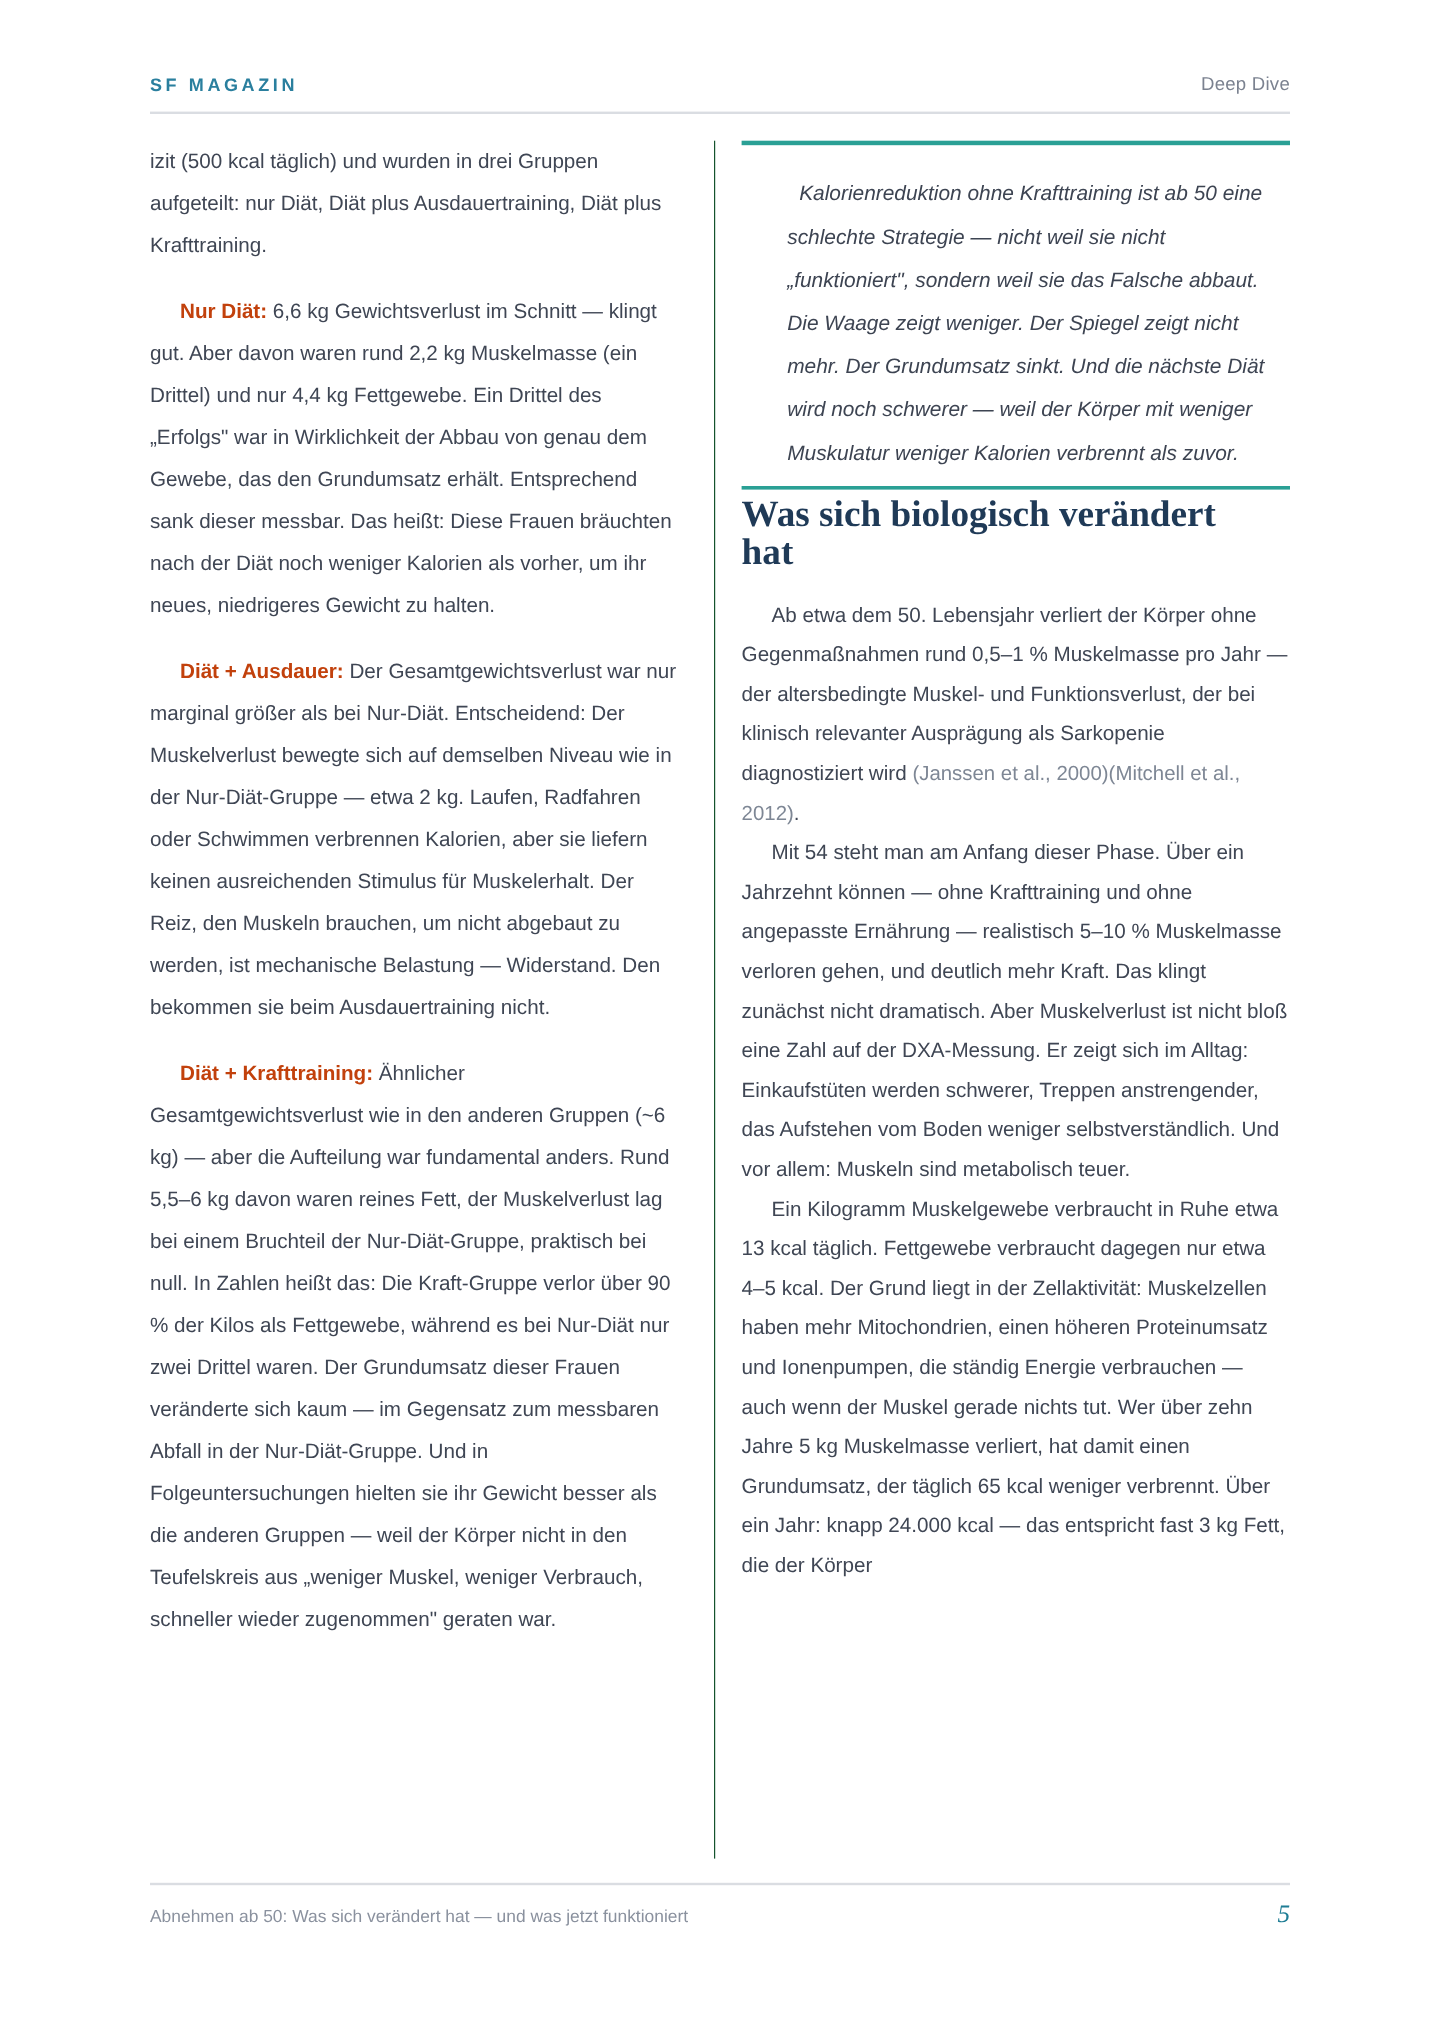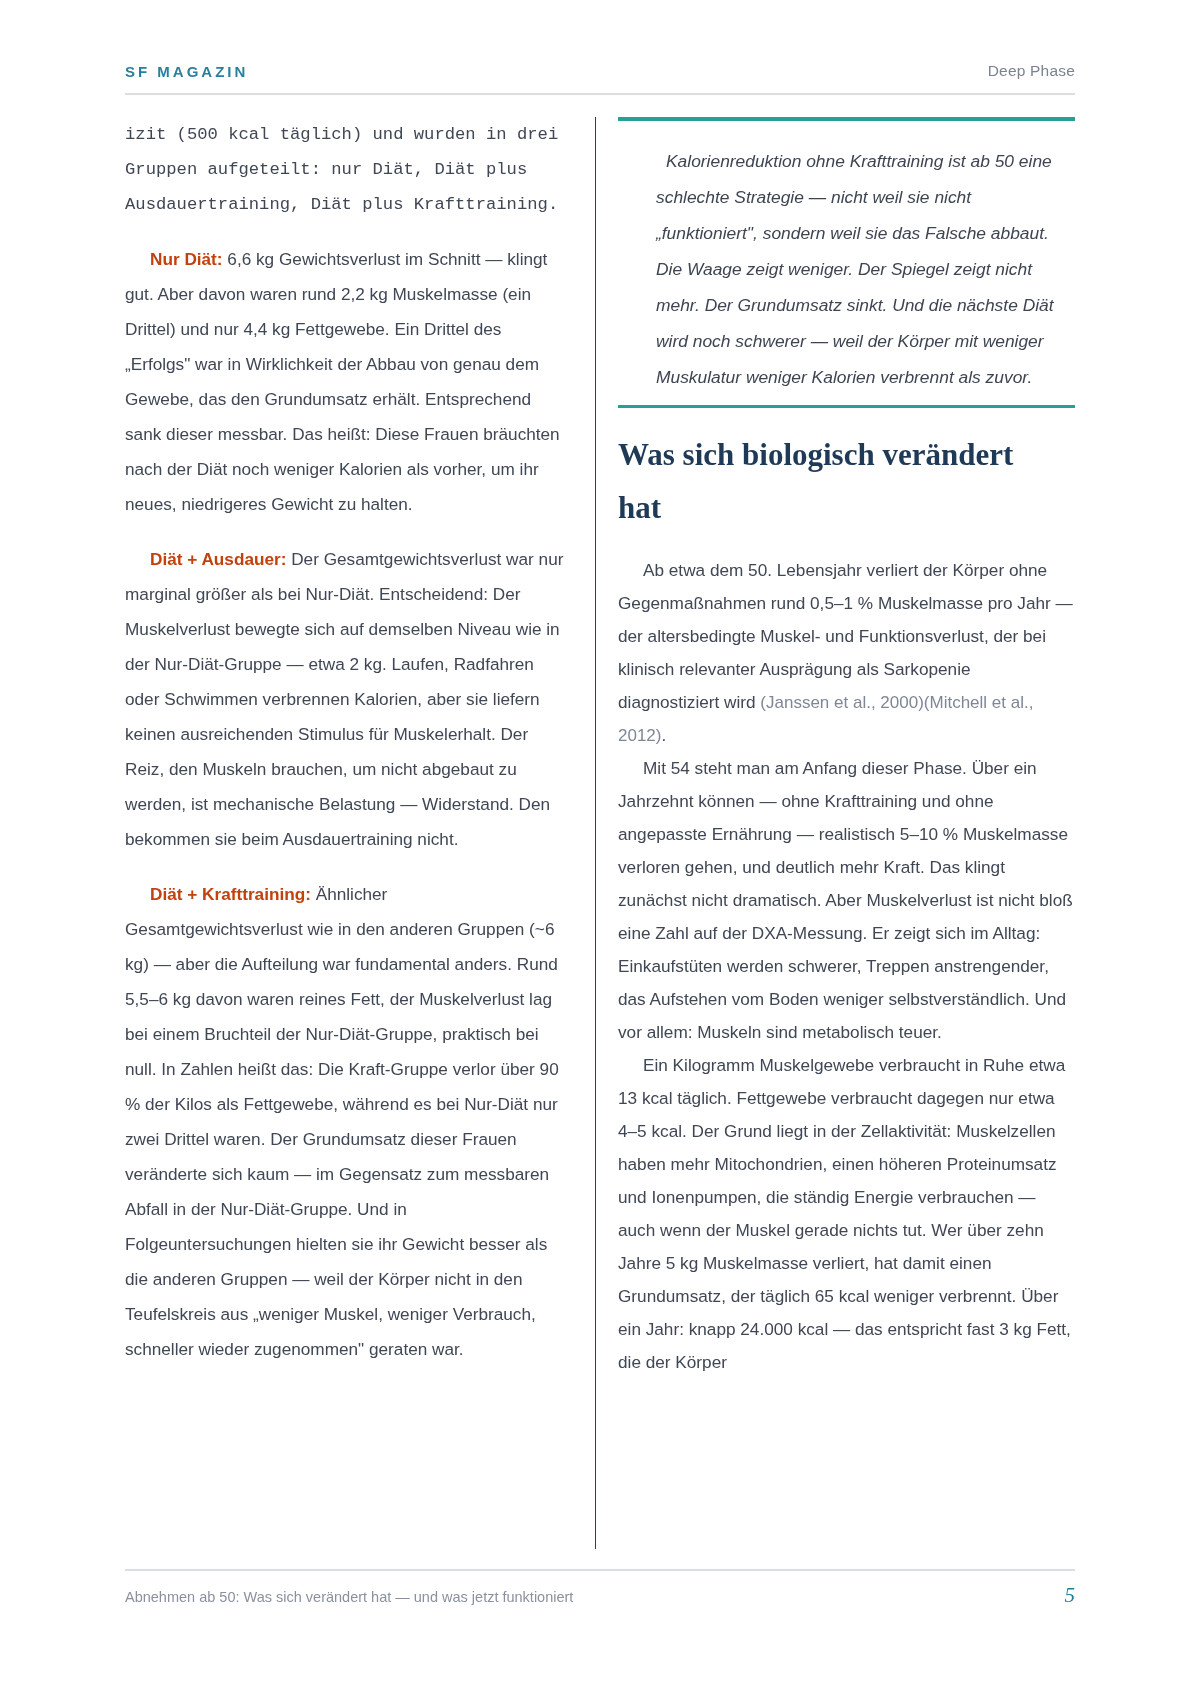"Deep Phase" span.section-label { text: Phase -> Dive }
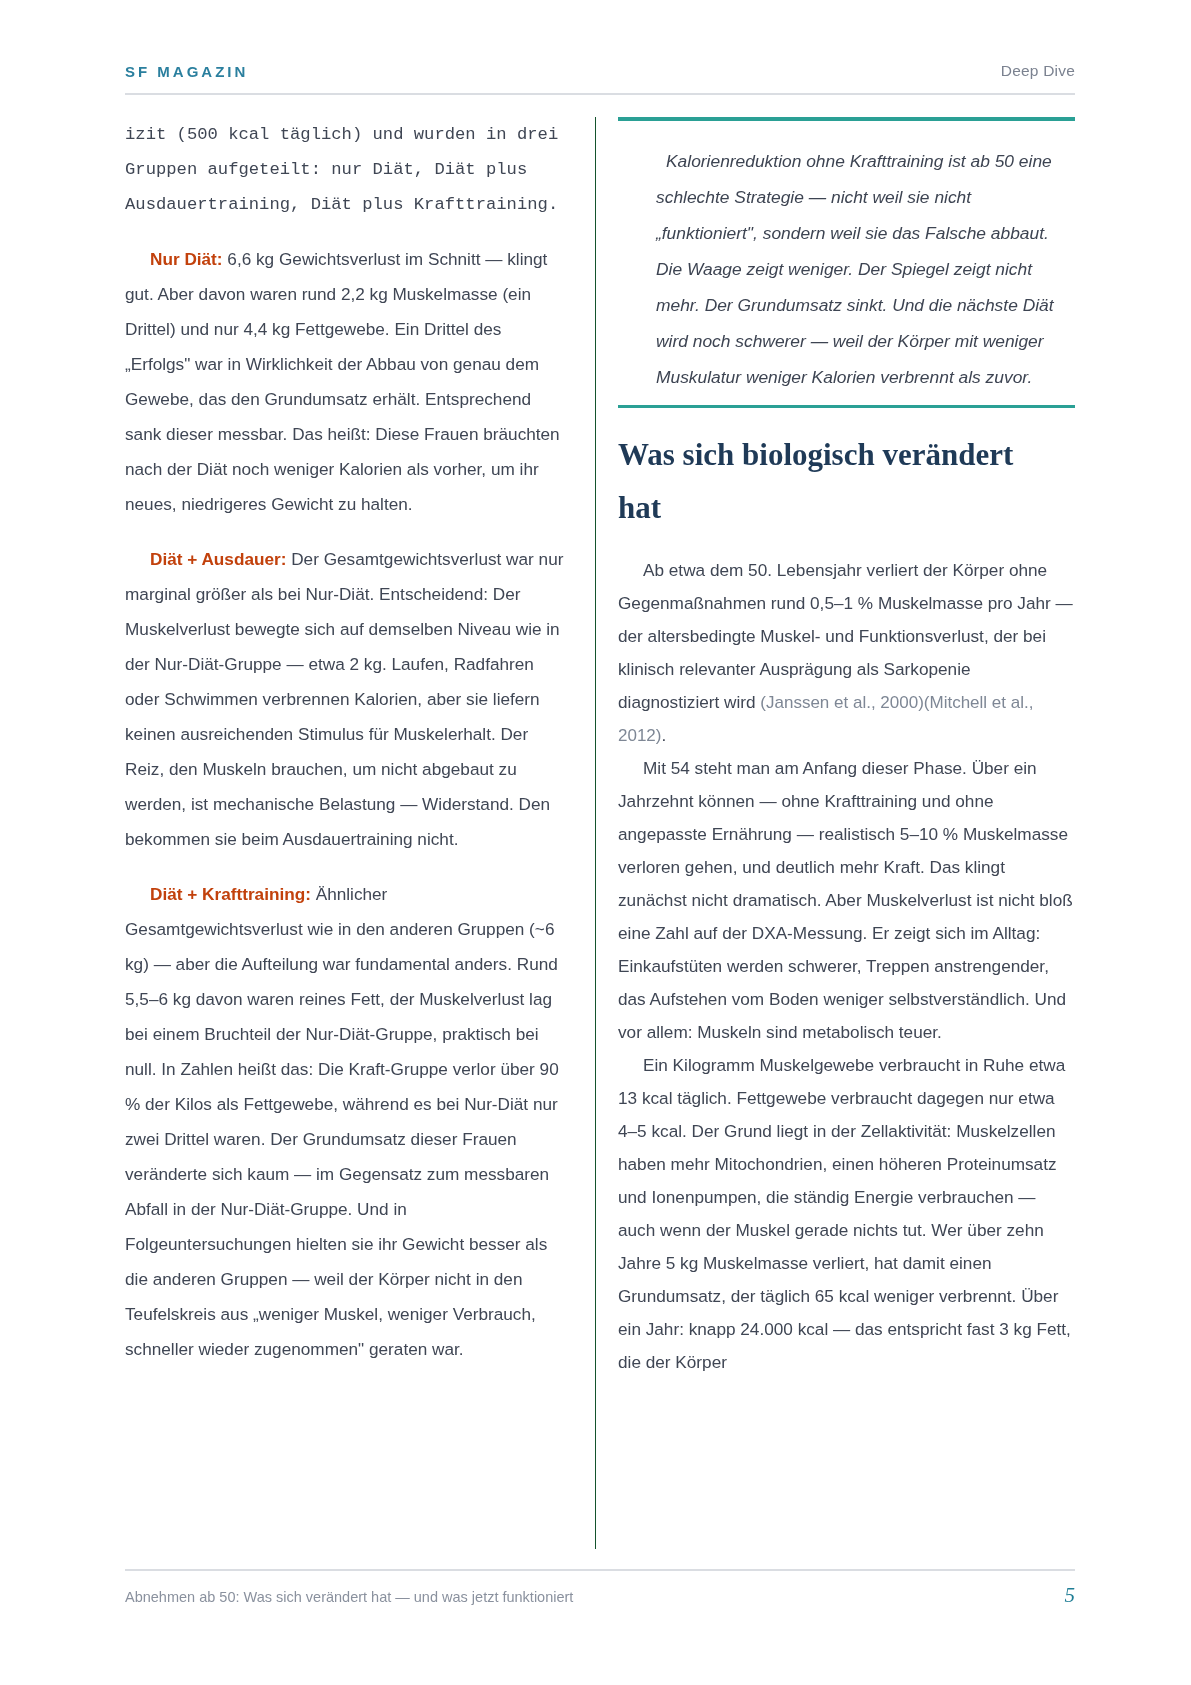"izit (500 kcal täglich) und" .para.no-indent { font-family: Liberation Mono, monospace -> none }
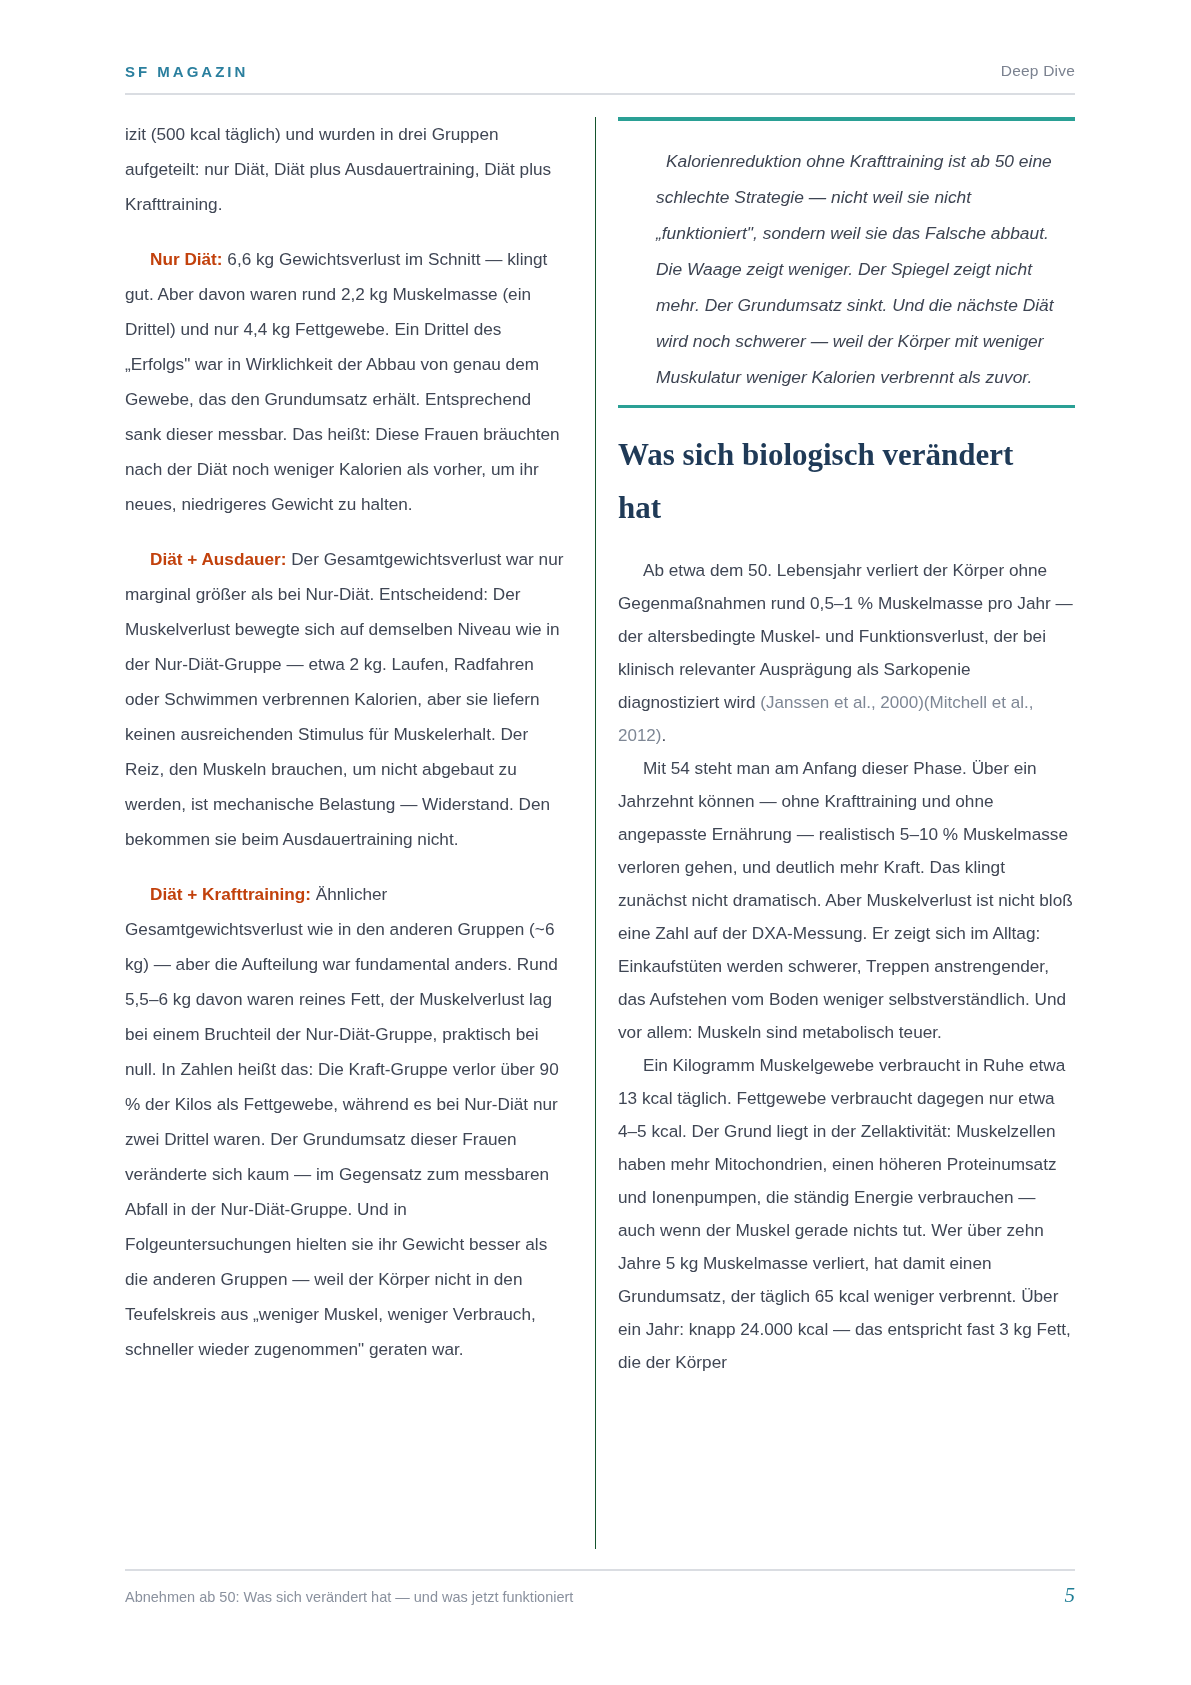"Was sich biologisch verändert hat" .section-heading { line-height: 53px -> 32px; margin: 20px 0 20px 0 -> 4px 0 20px 0 }
